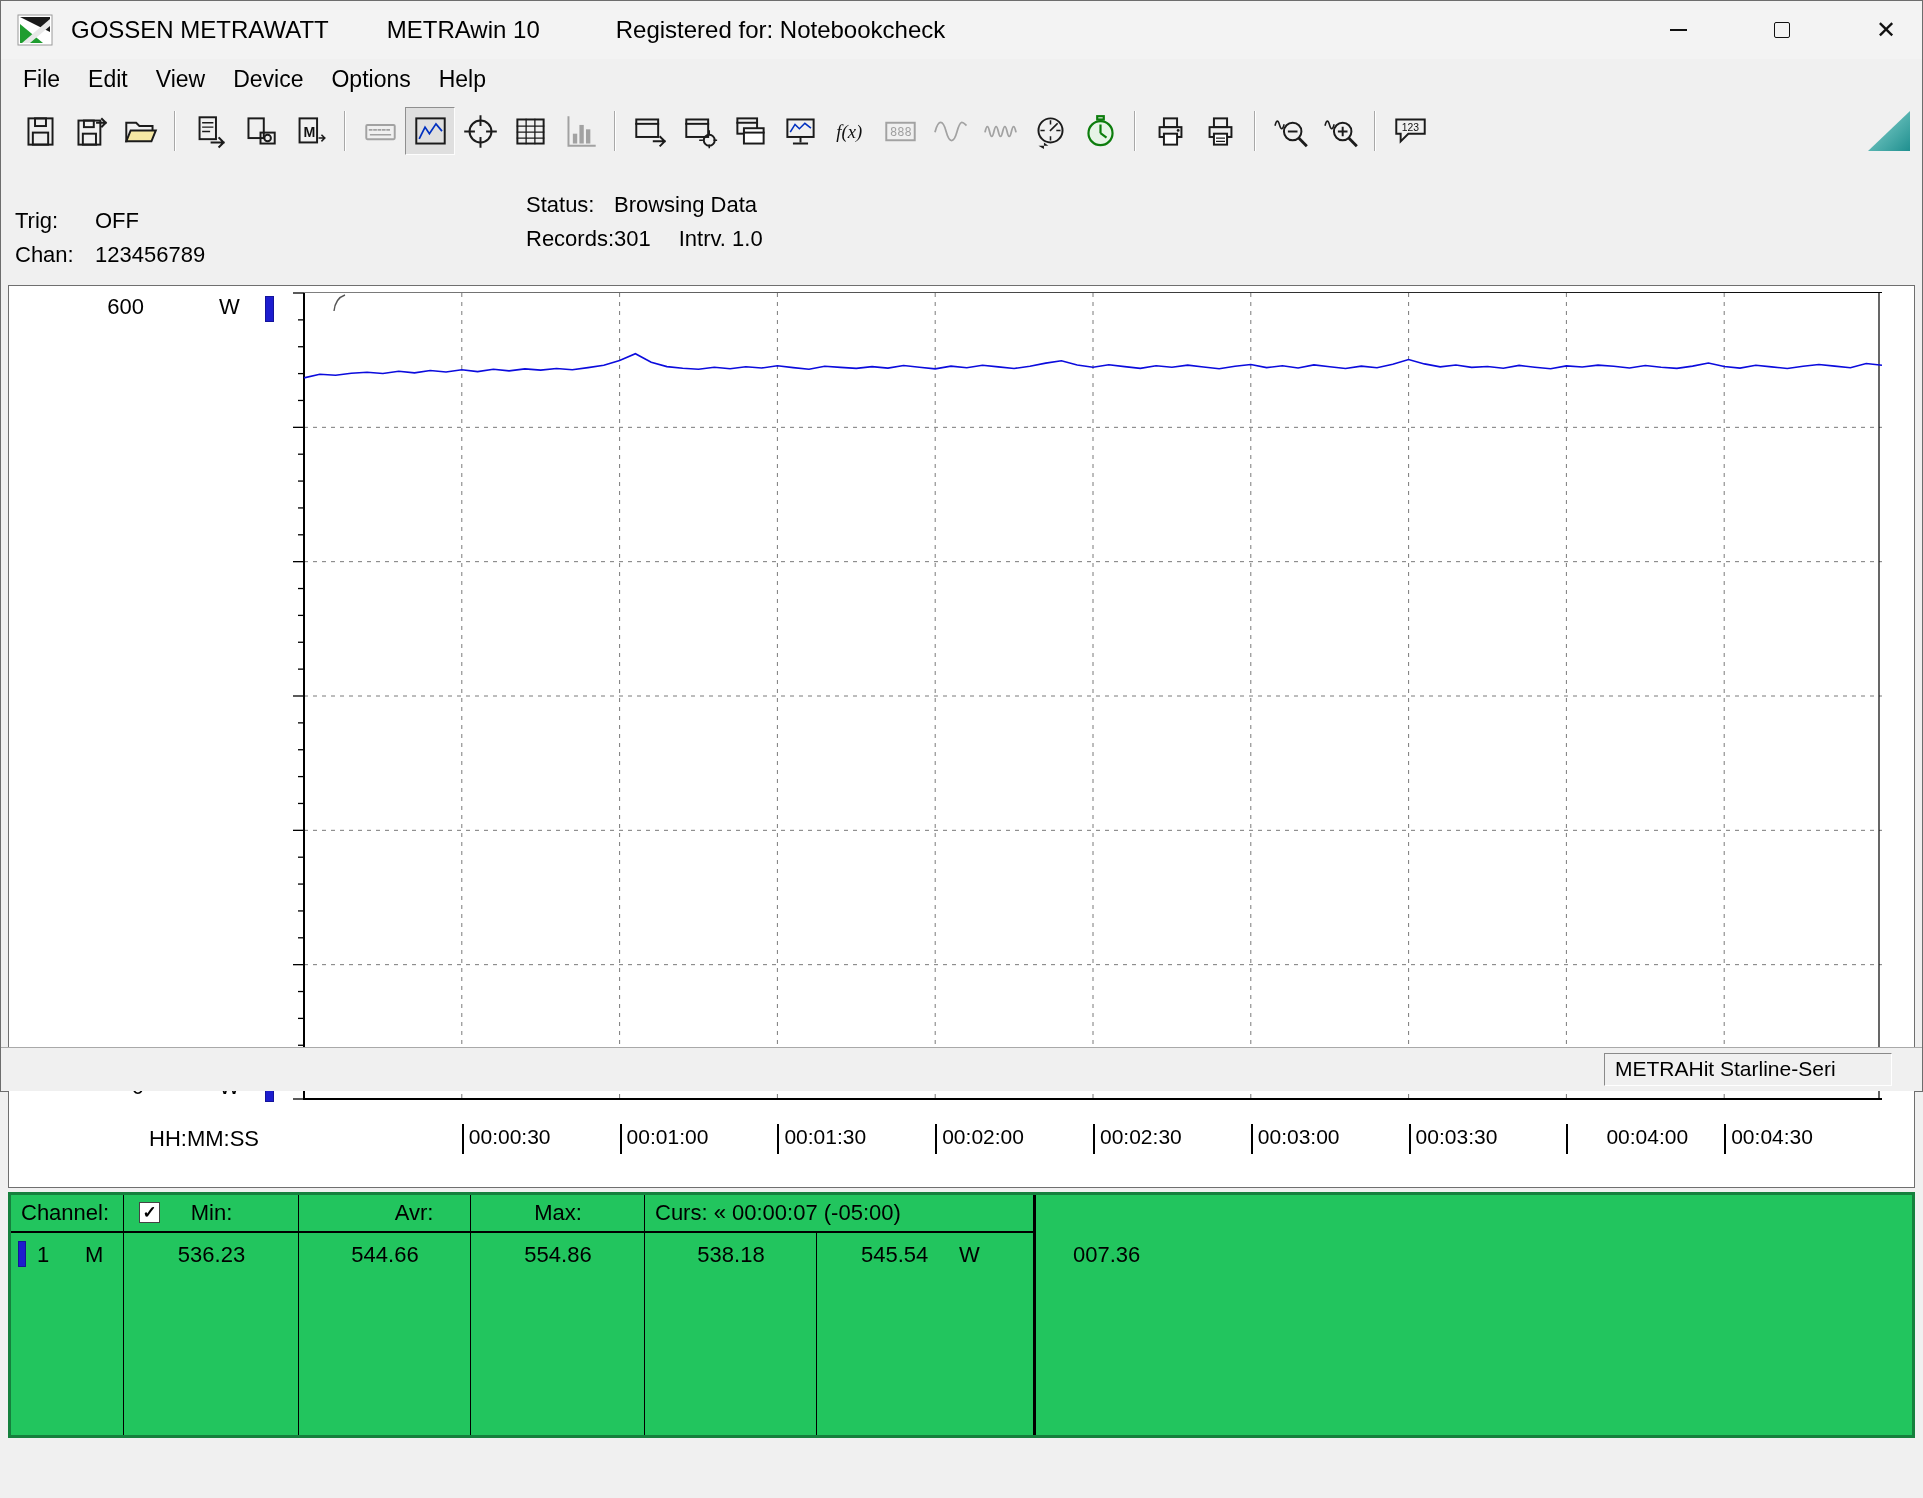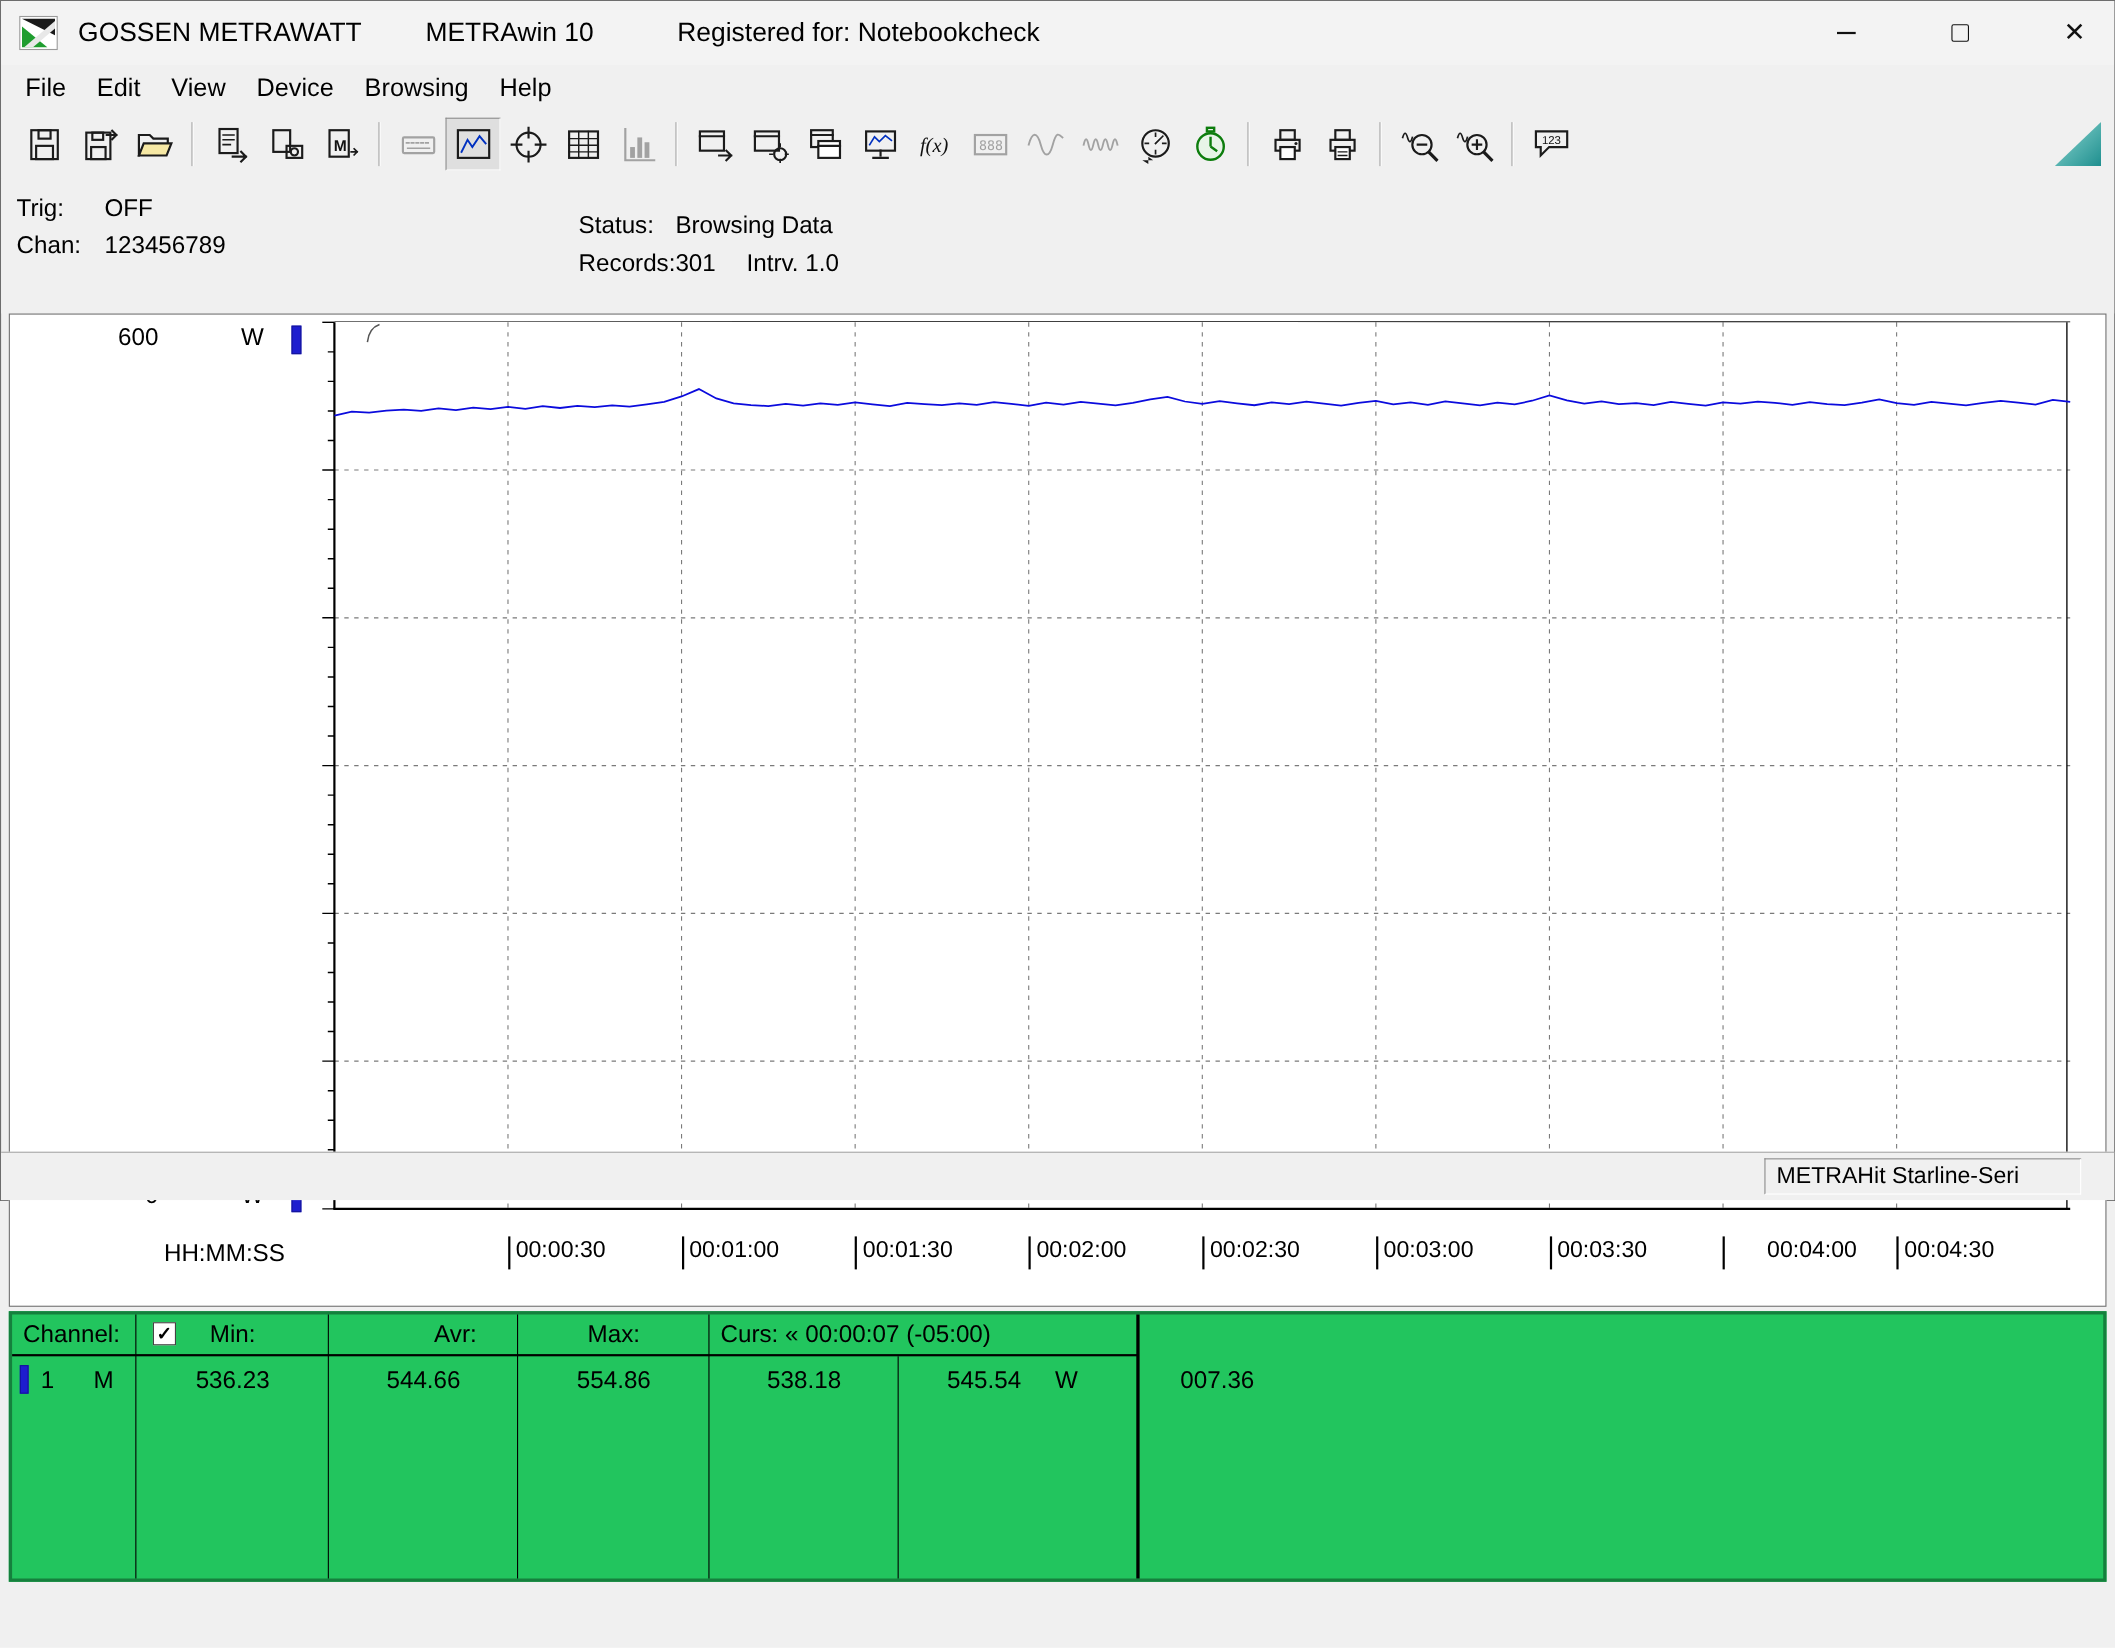"Browsing" div.menu-item { text: Browsing -> Options }
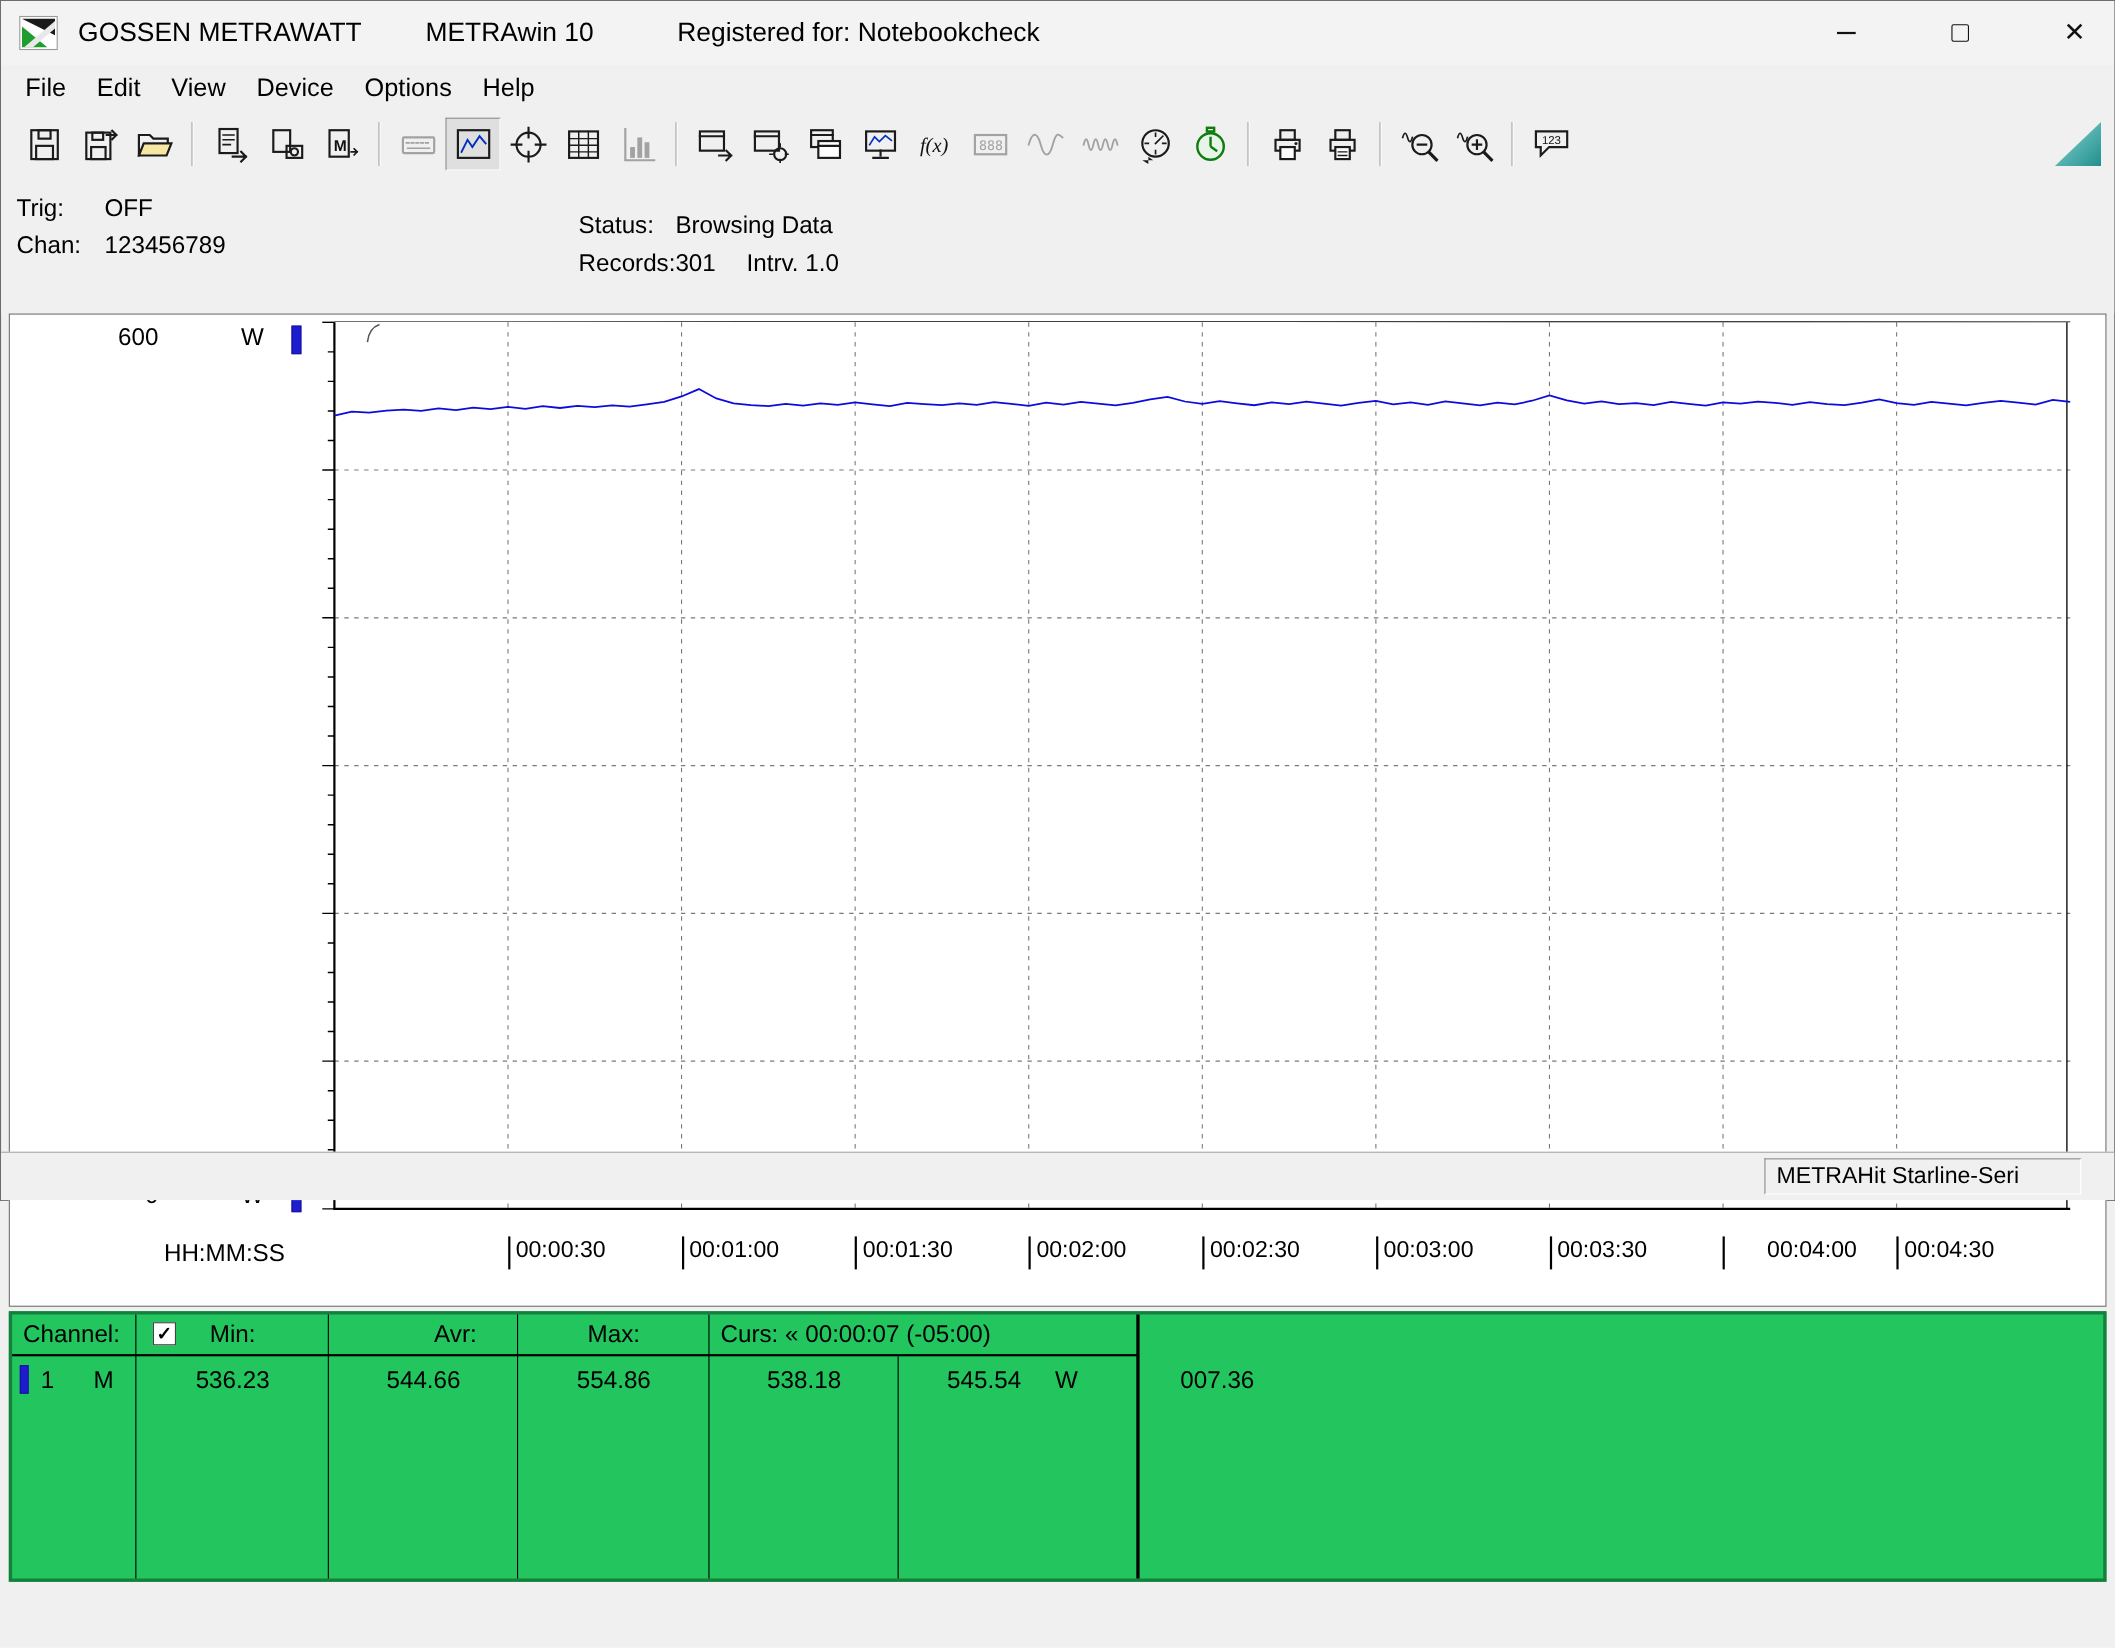"Trig: OFF" .info-left { top: 10px -> 42px }
